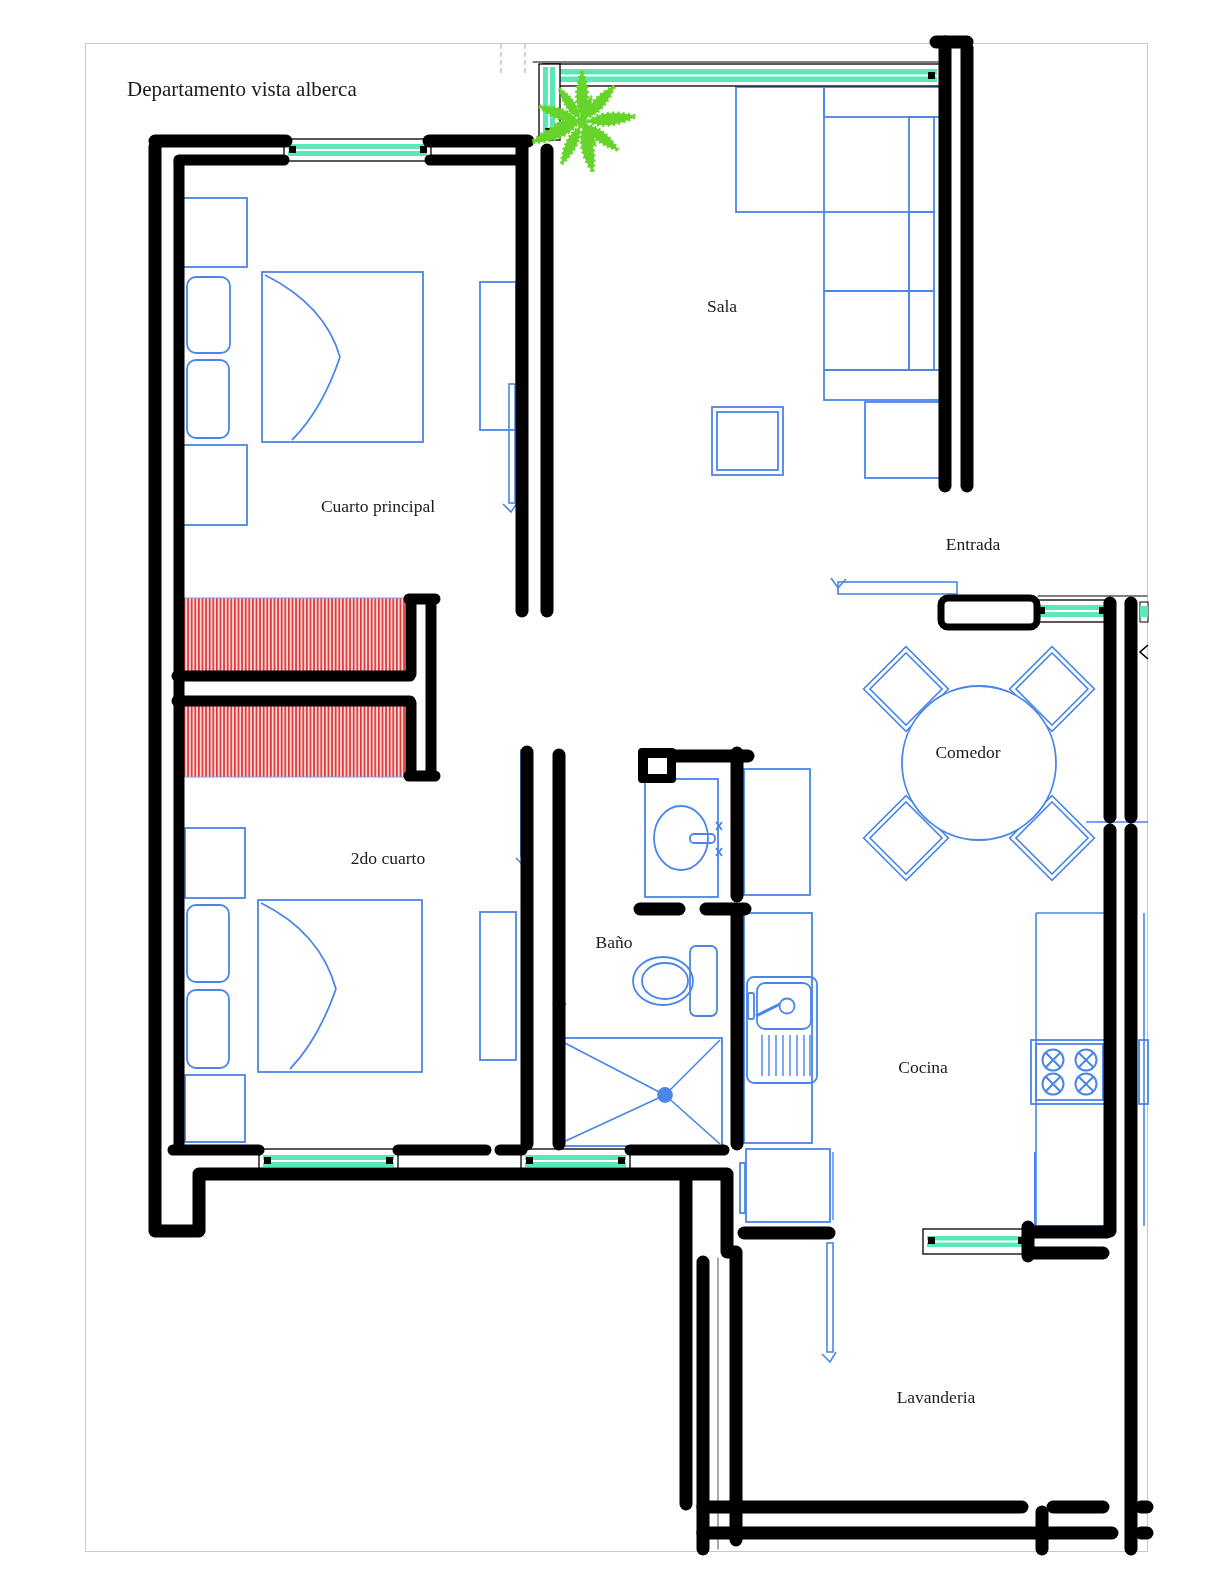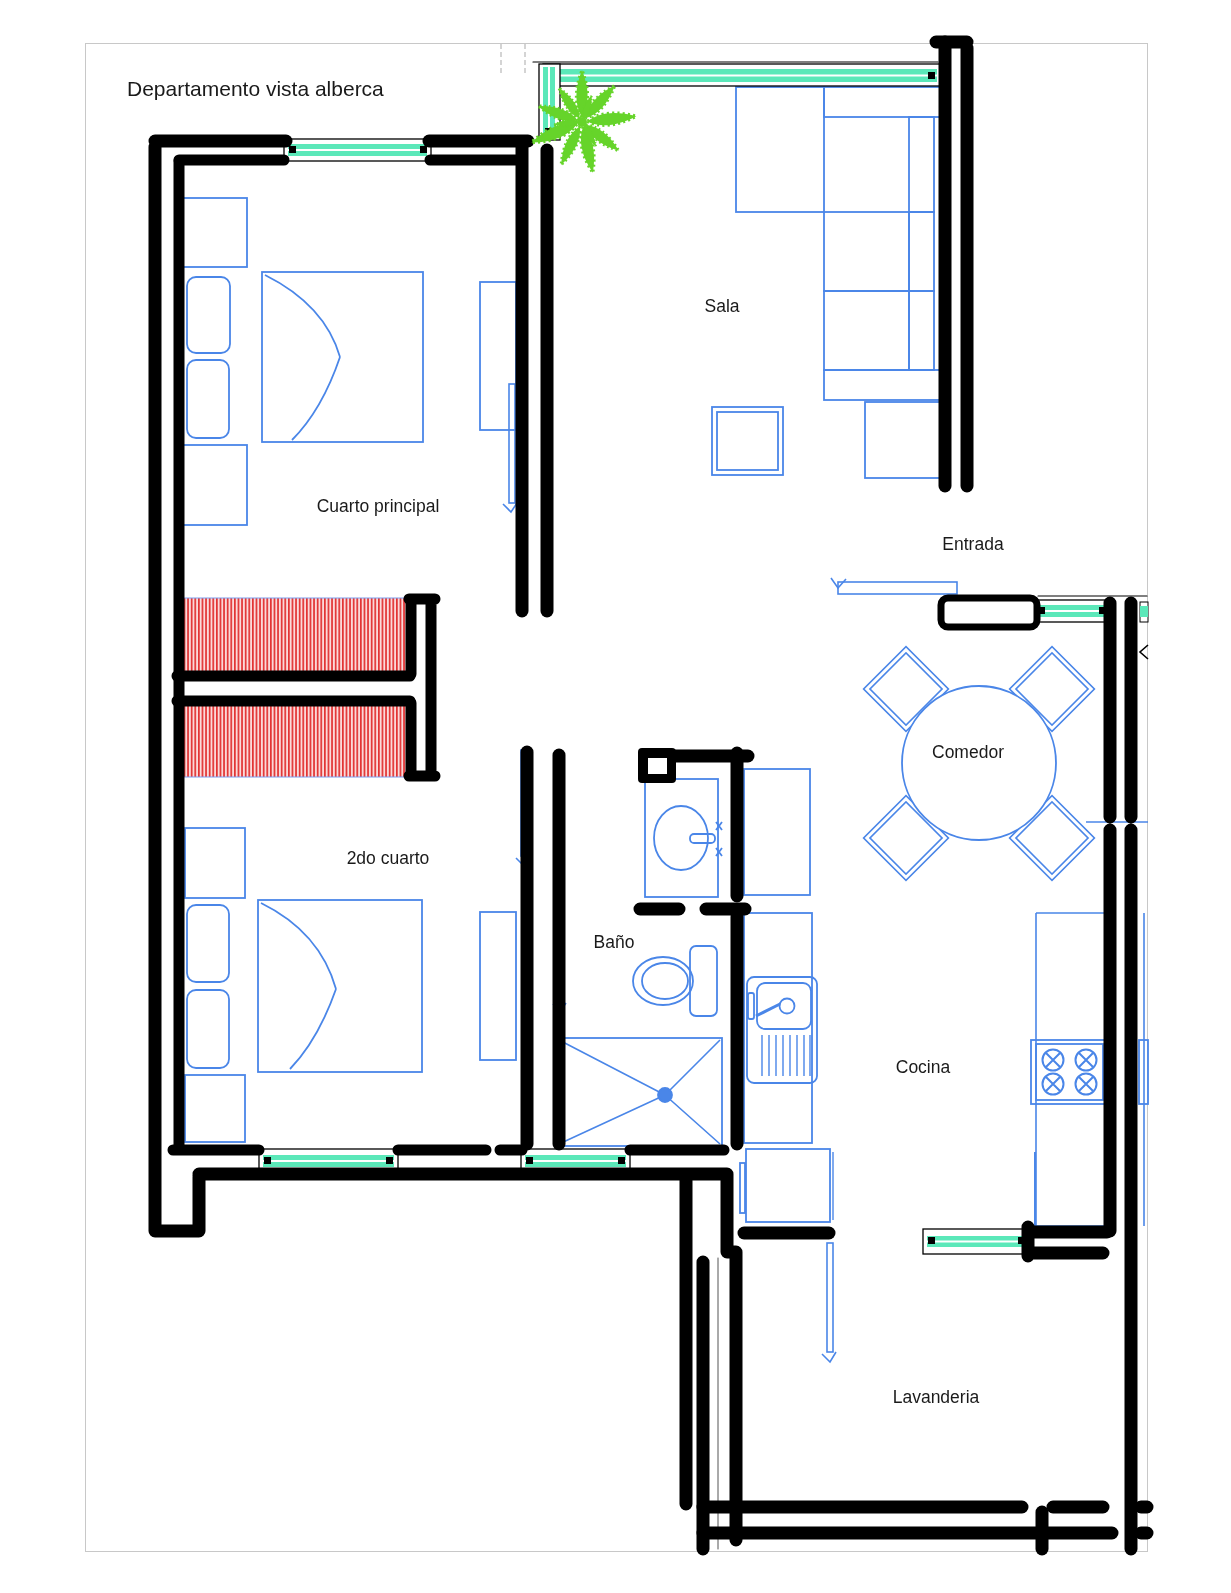"Departamento vista alberca" .stage { font-family: none -> Liberation Serif, serif }
